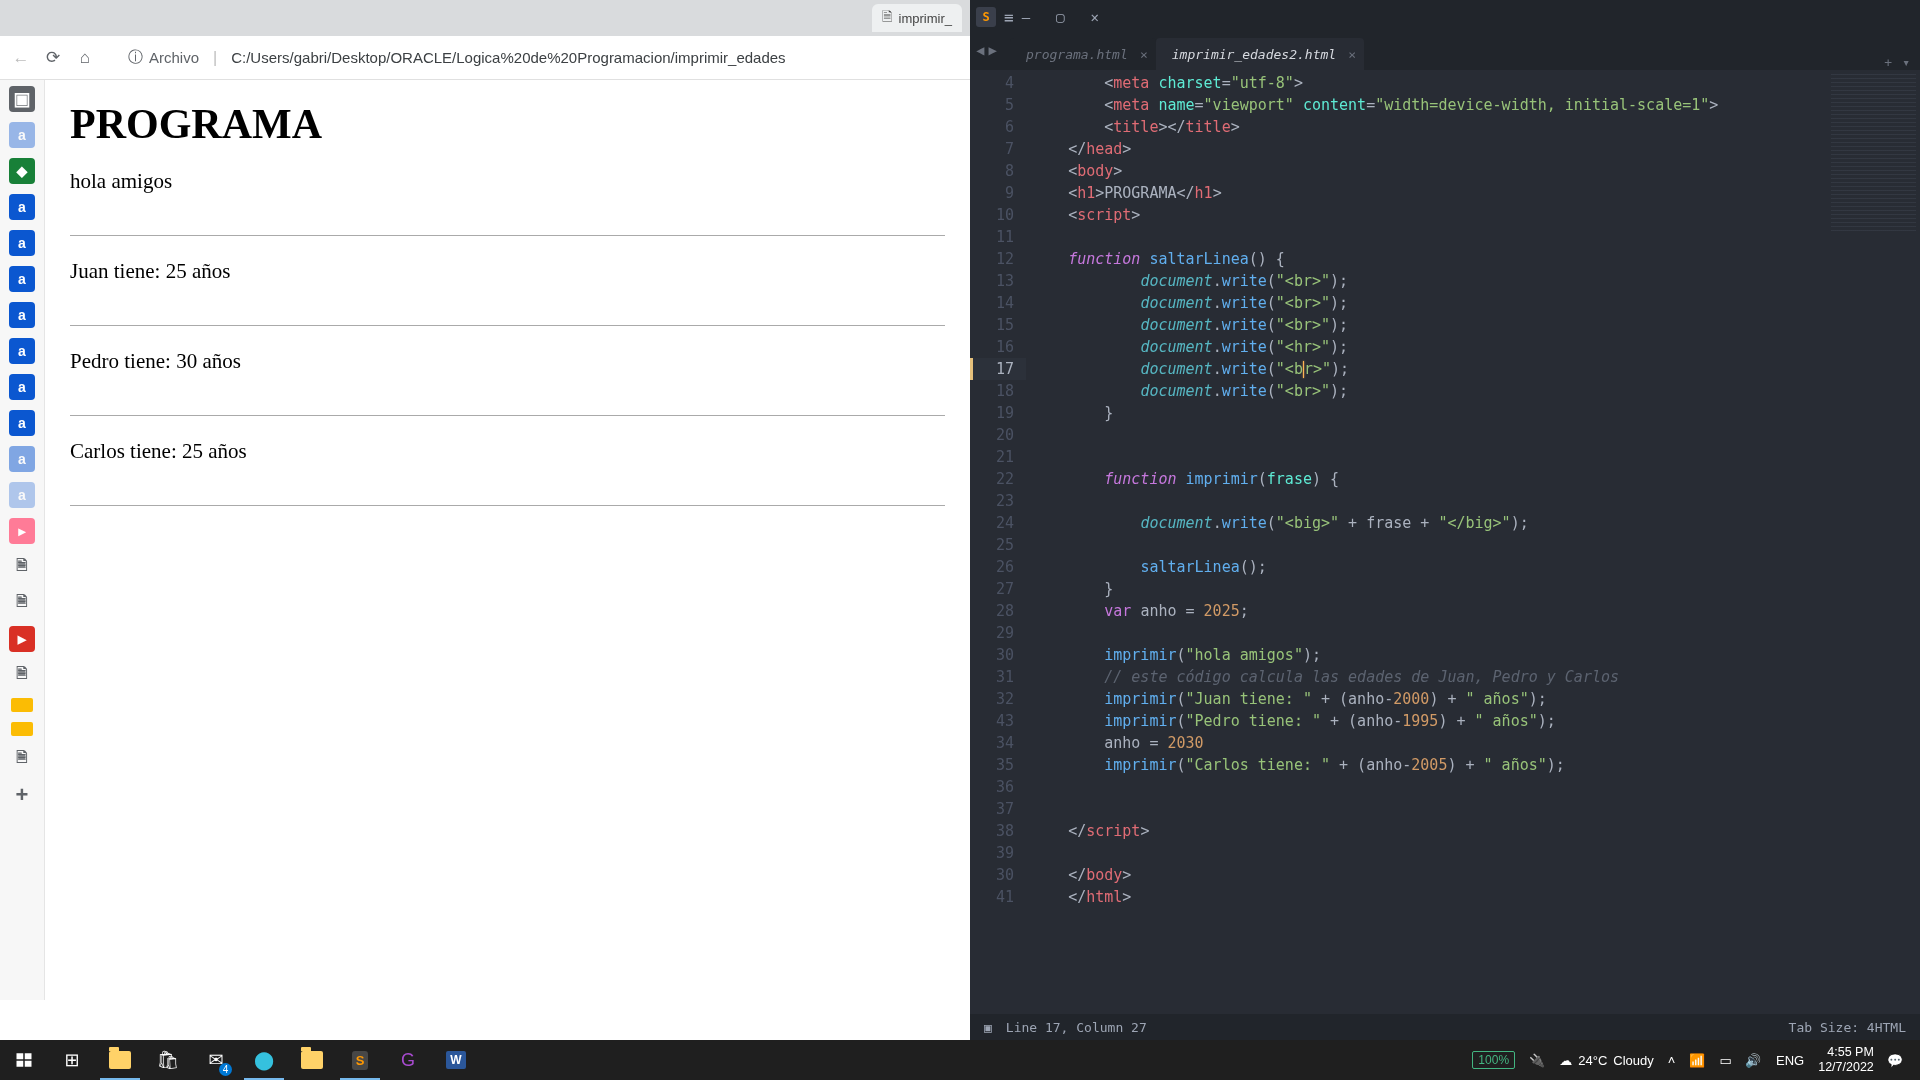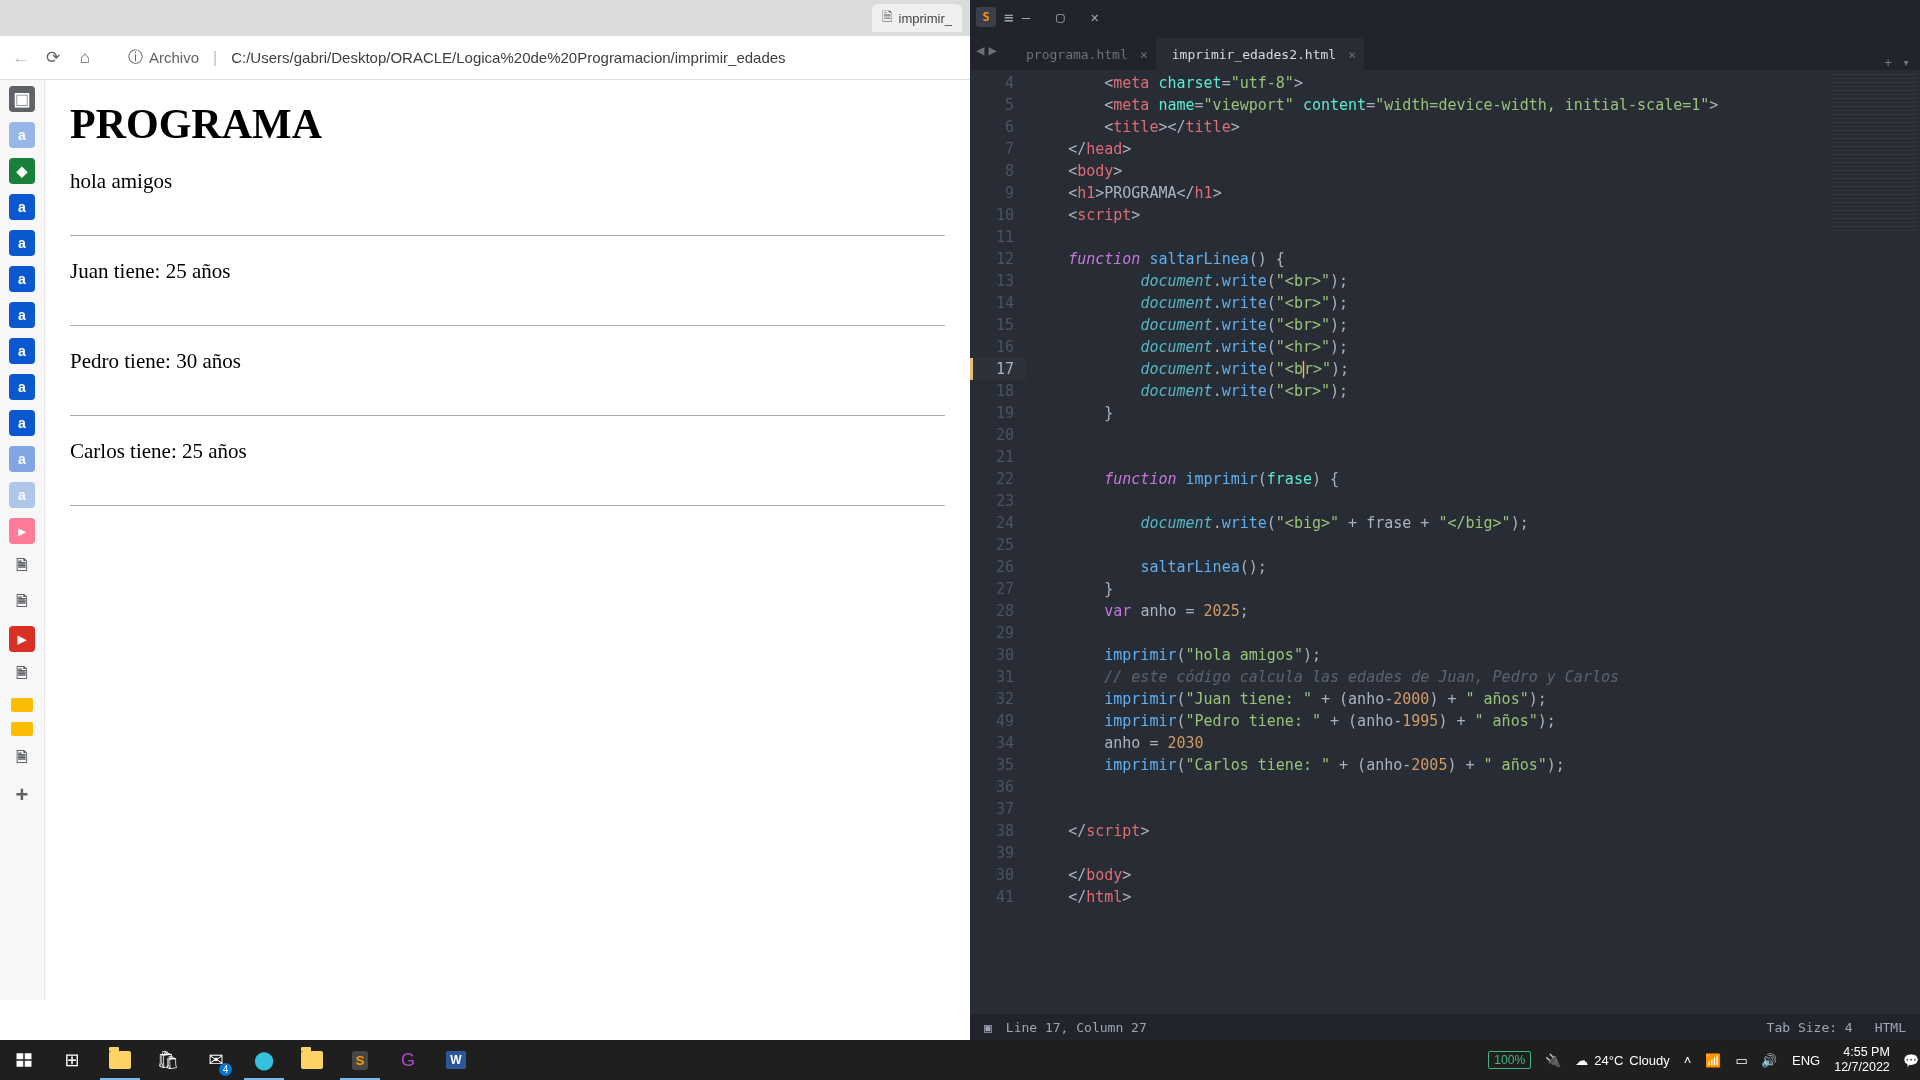"programa.html" .st-tab { font-style: none -> italic }
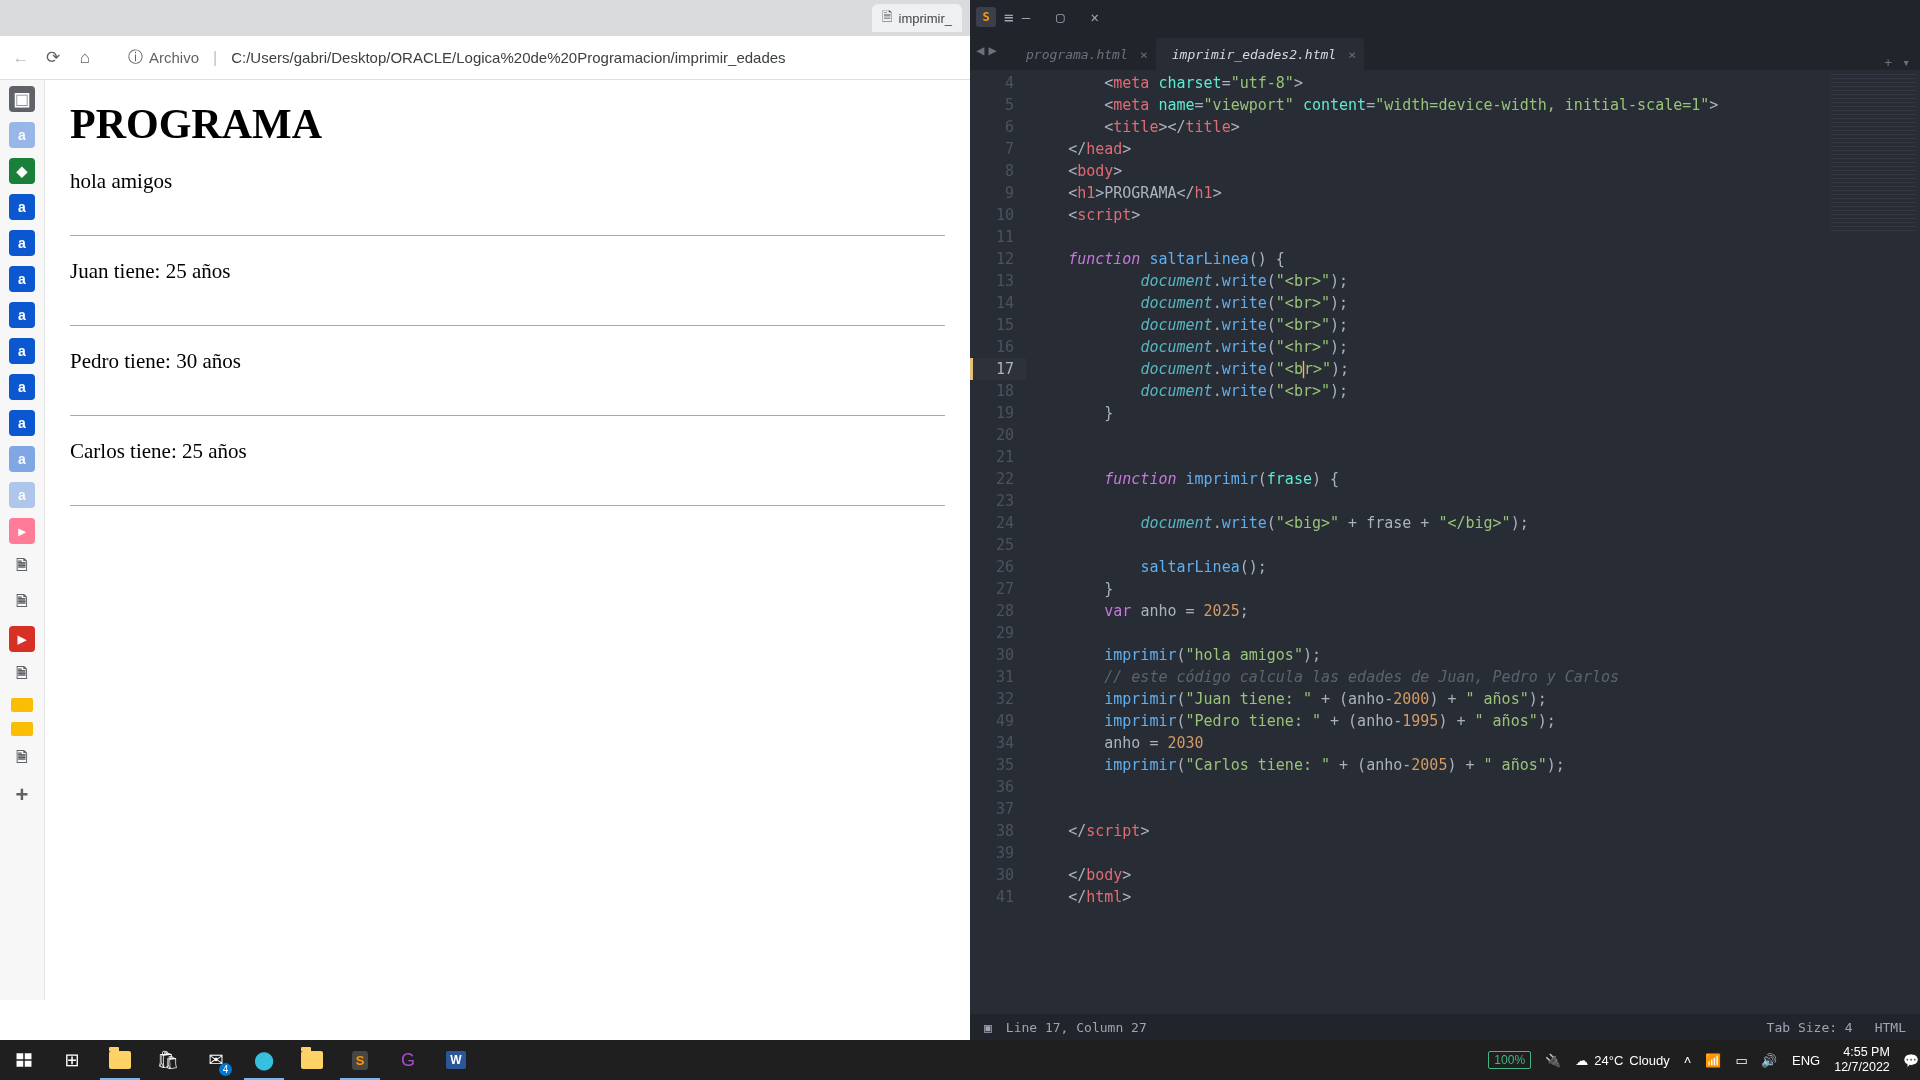"49" div { text: 49 -> 43 }
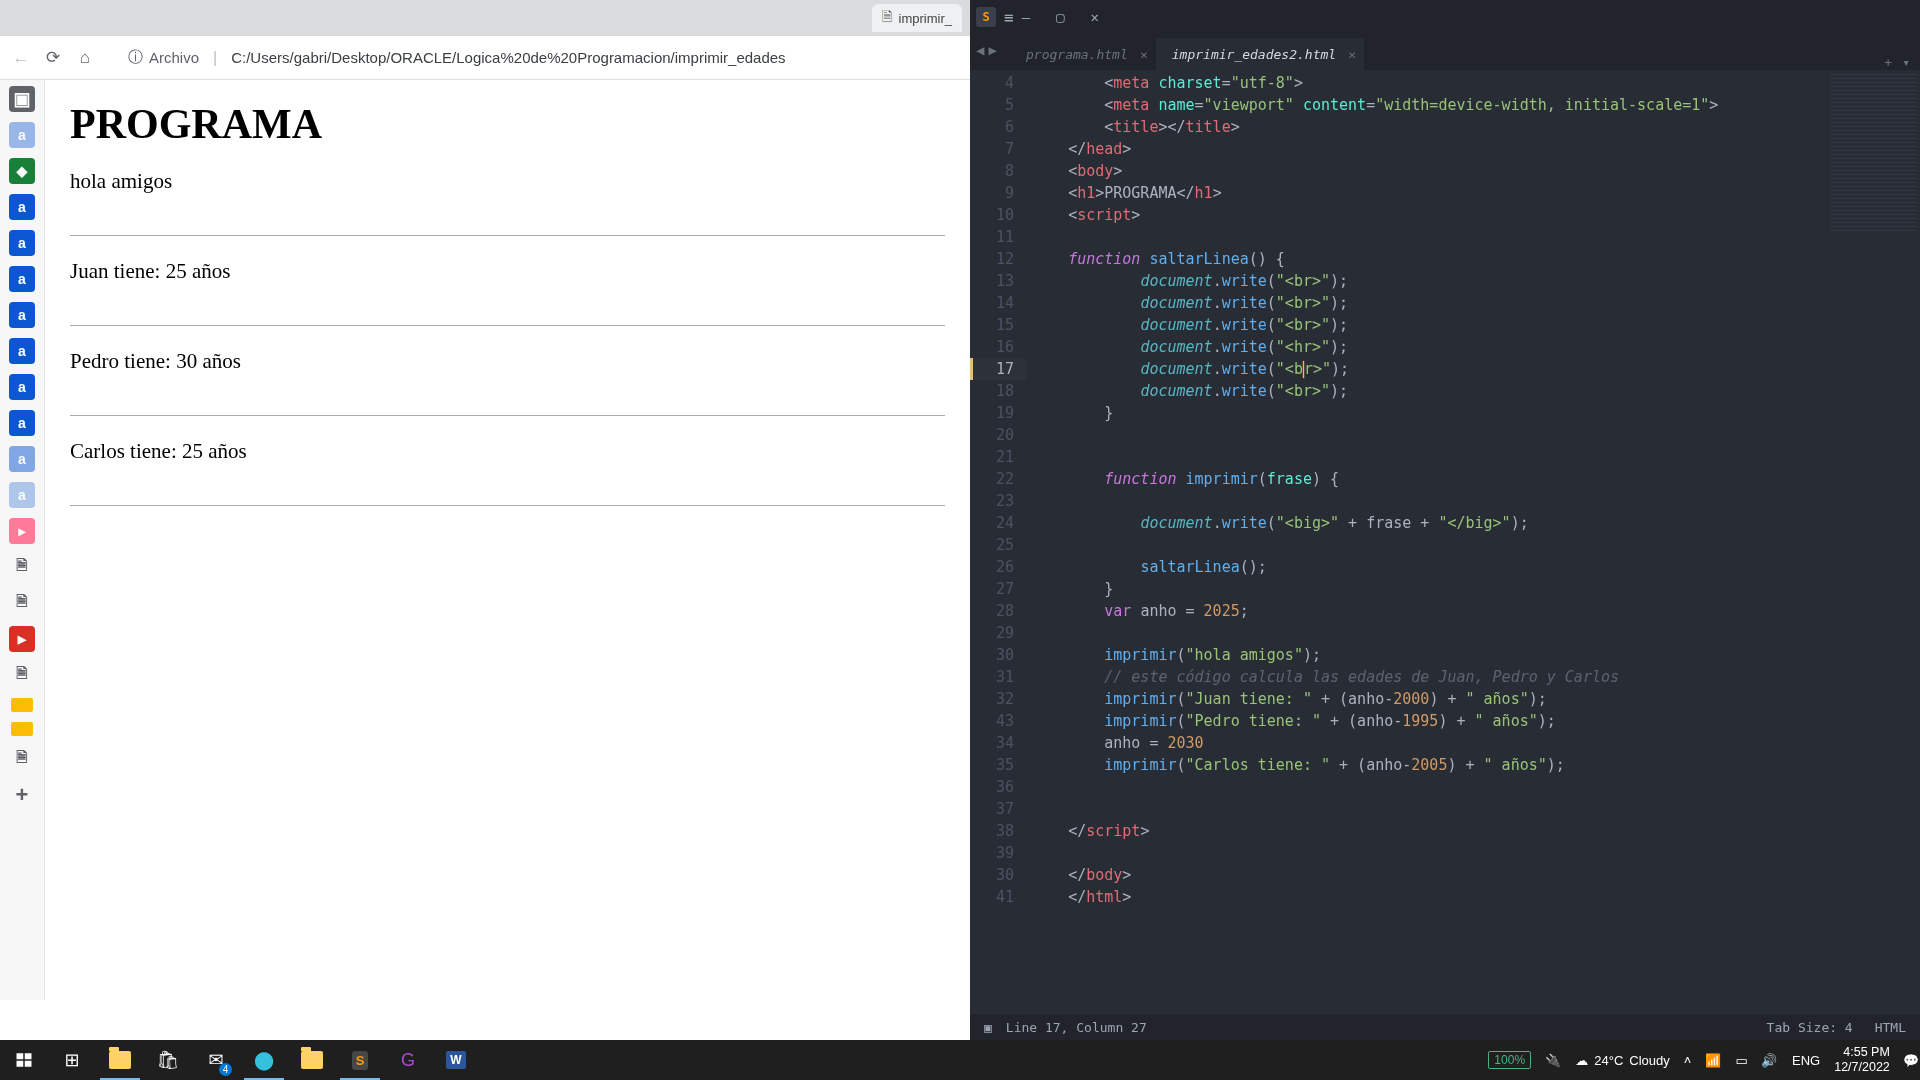"Tab Size: 4" .statusbar .right { gap: 22px -> none }
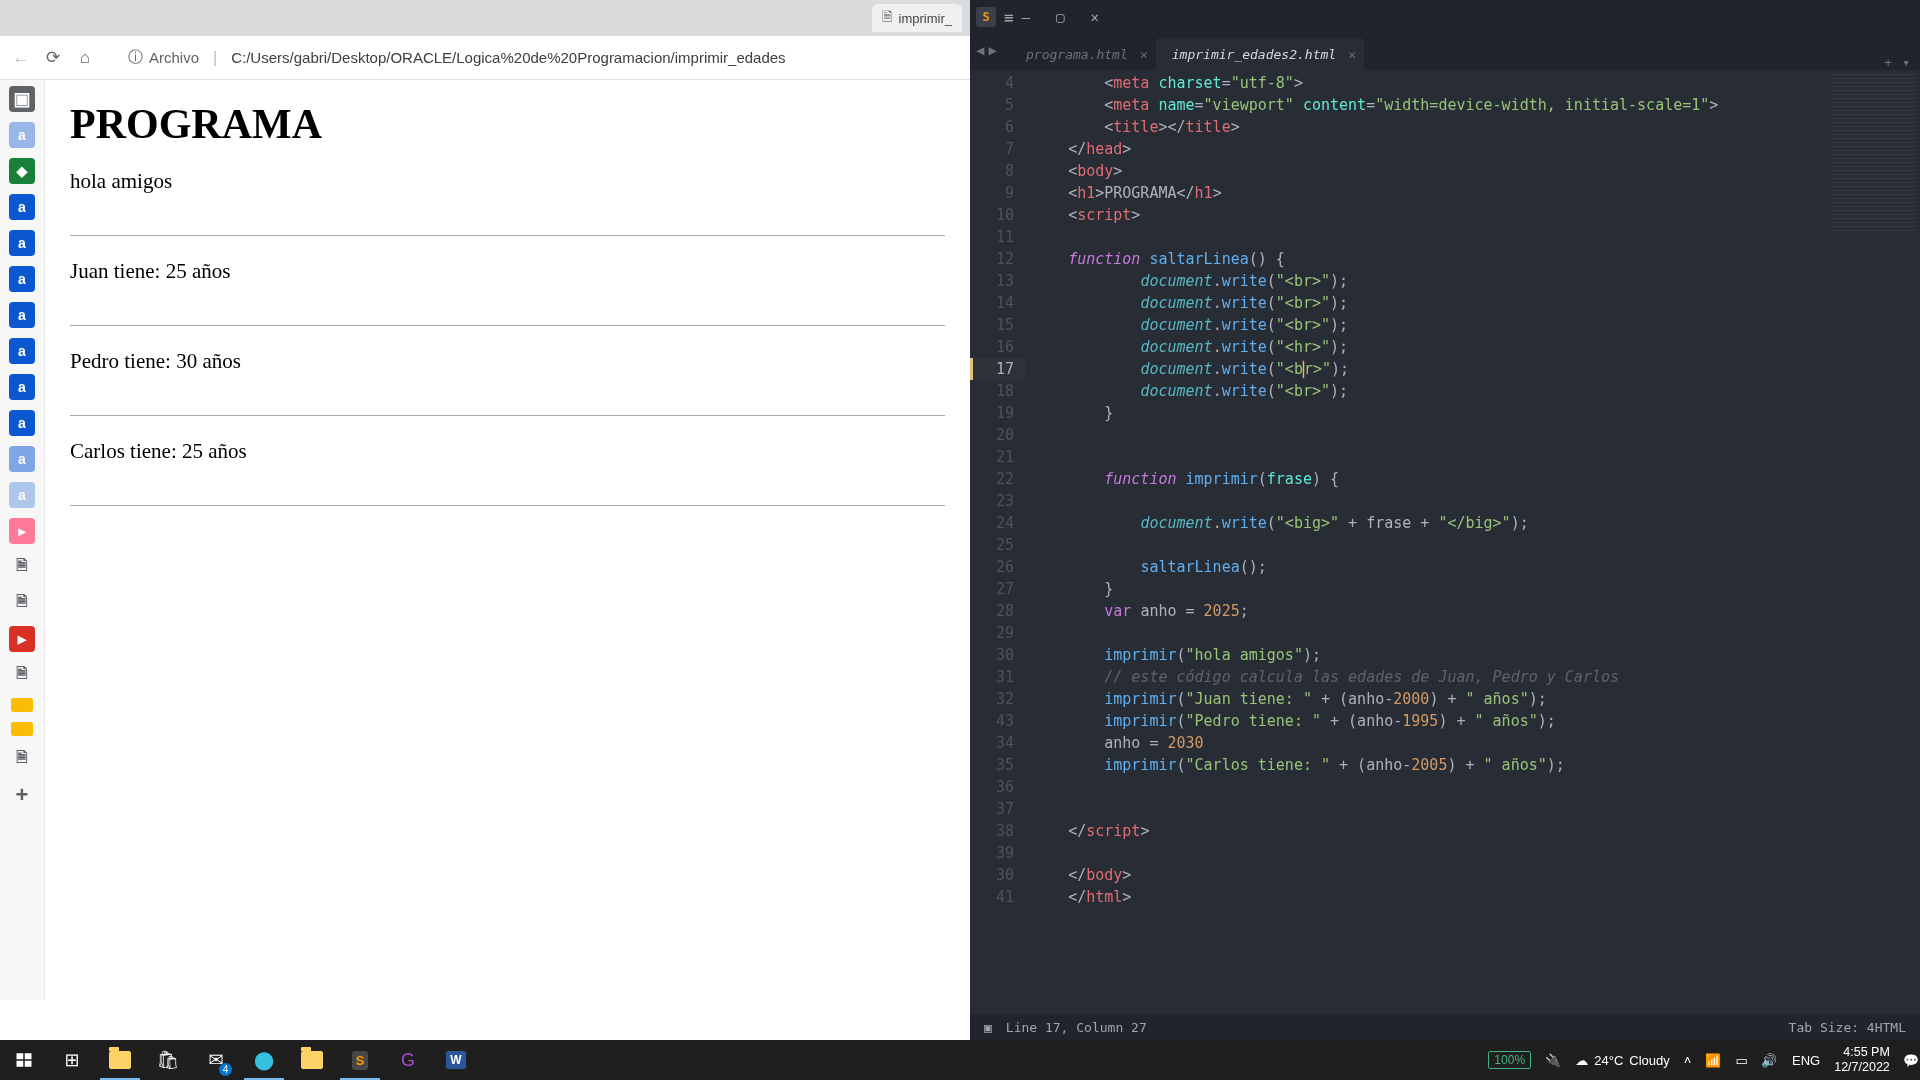"100%" .tb-right { padding-right: 0 -> 16px }
